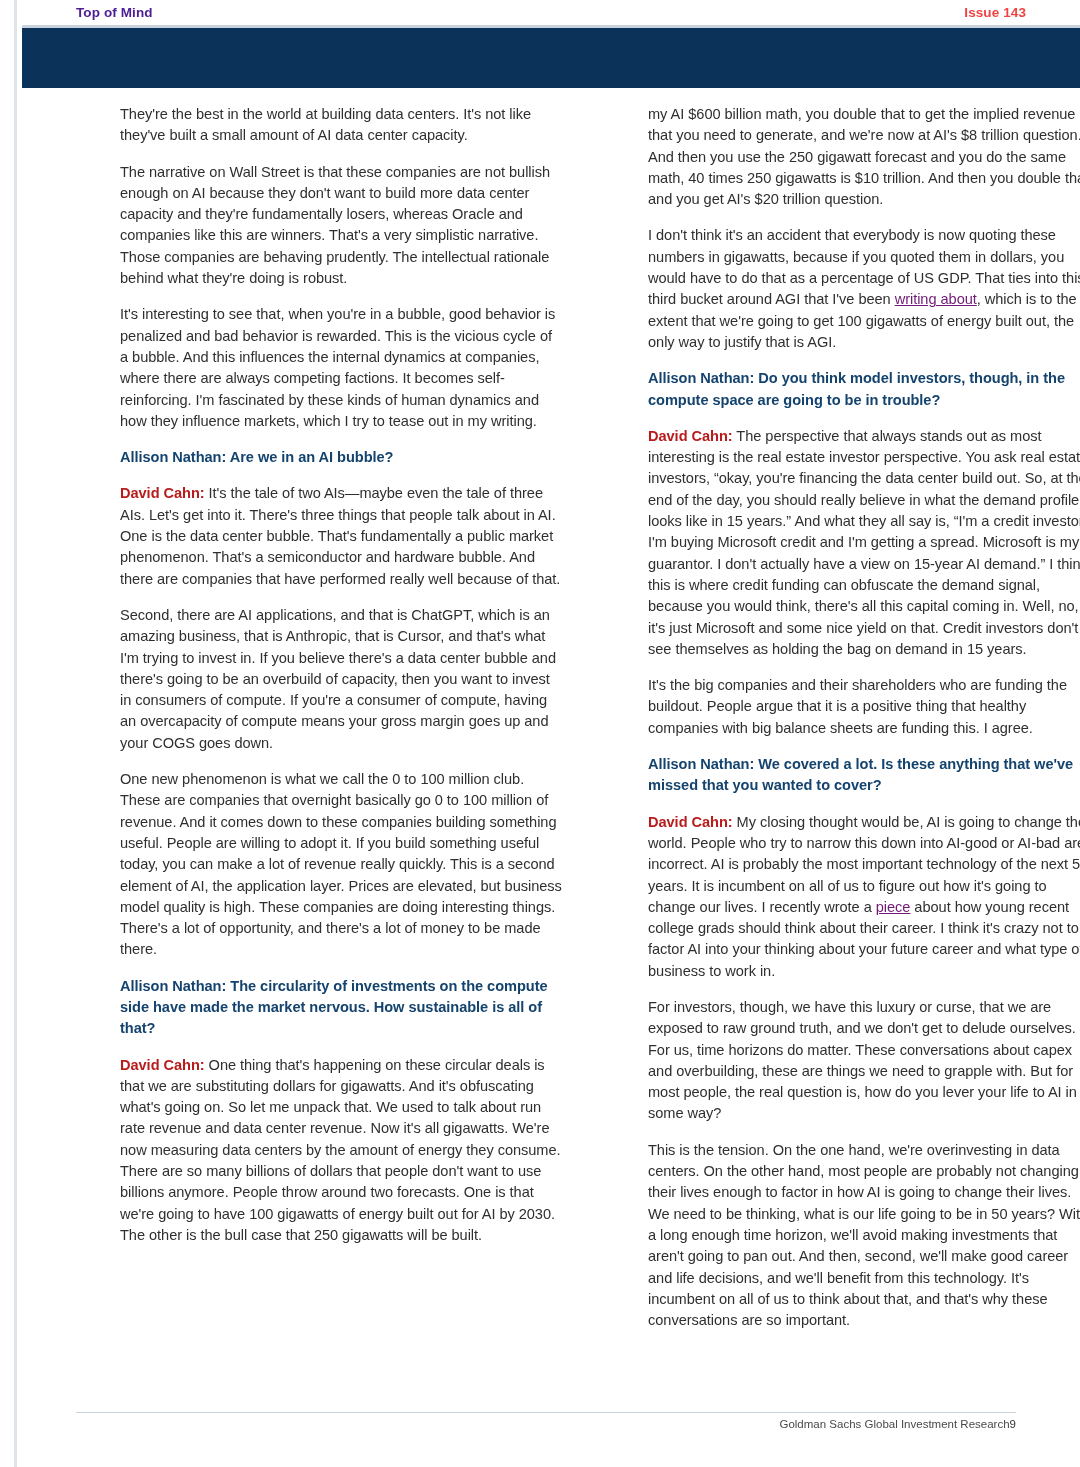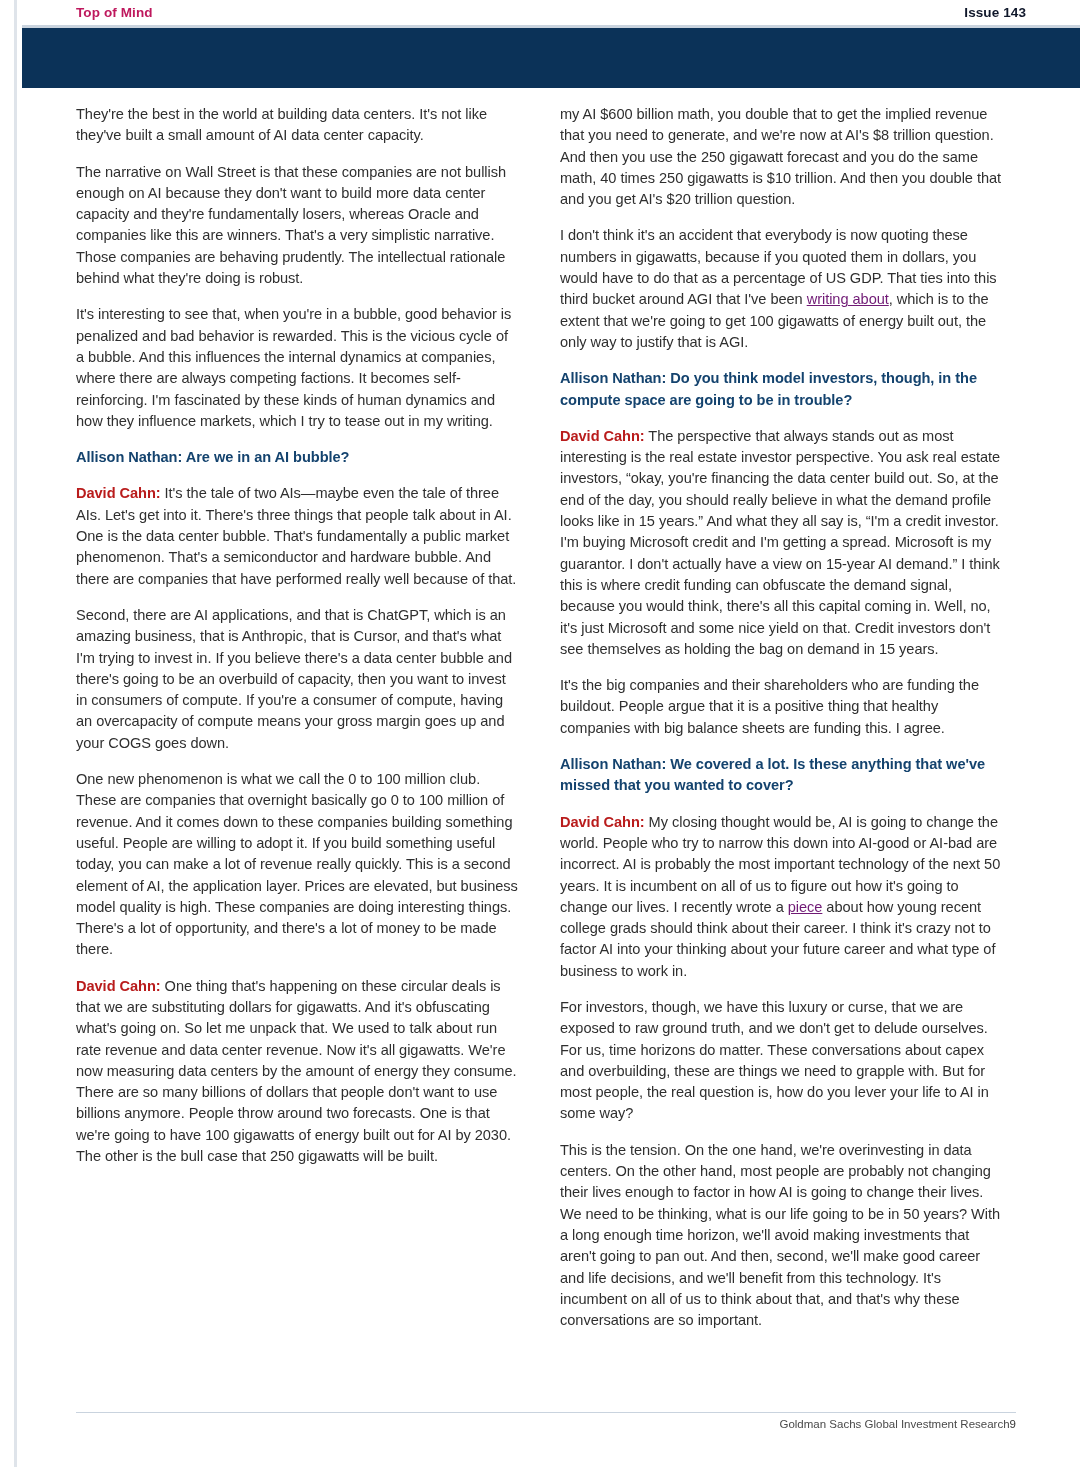"Top of Mind" .page-header .hdr-left { color: #be185d -> #4c1d95 }
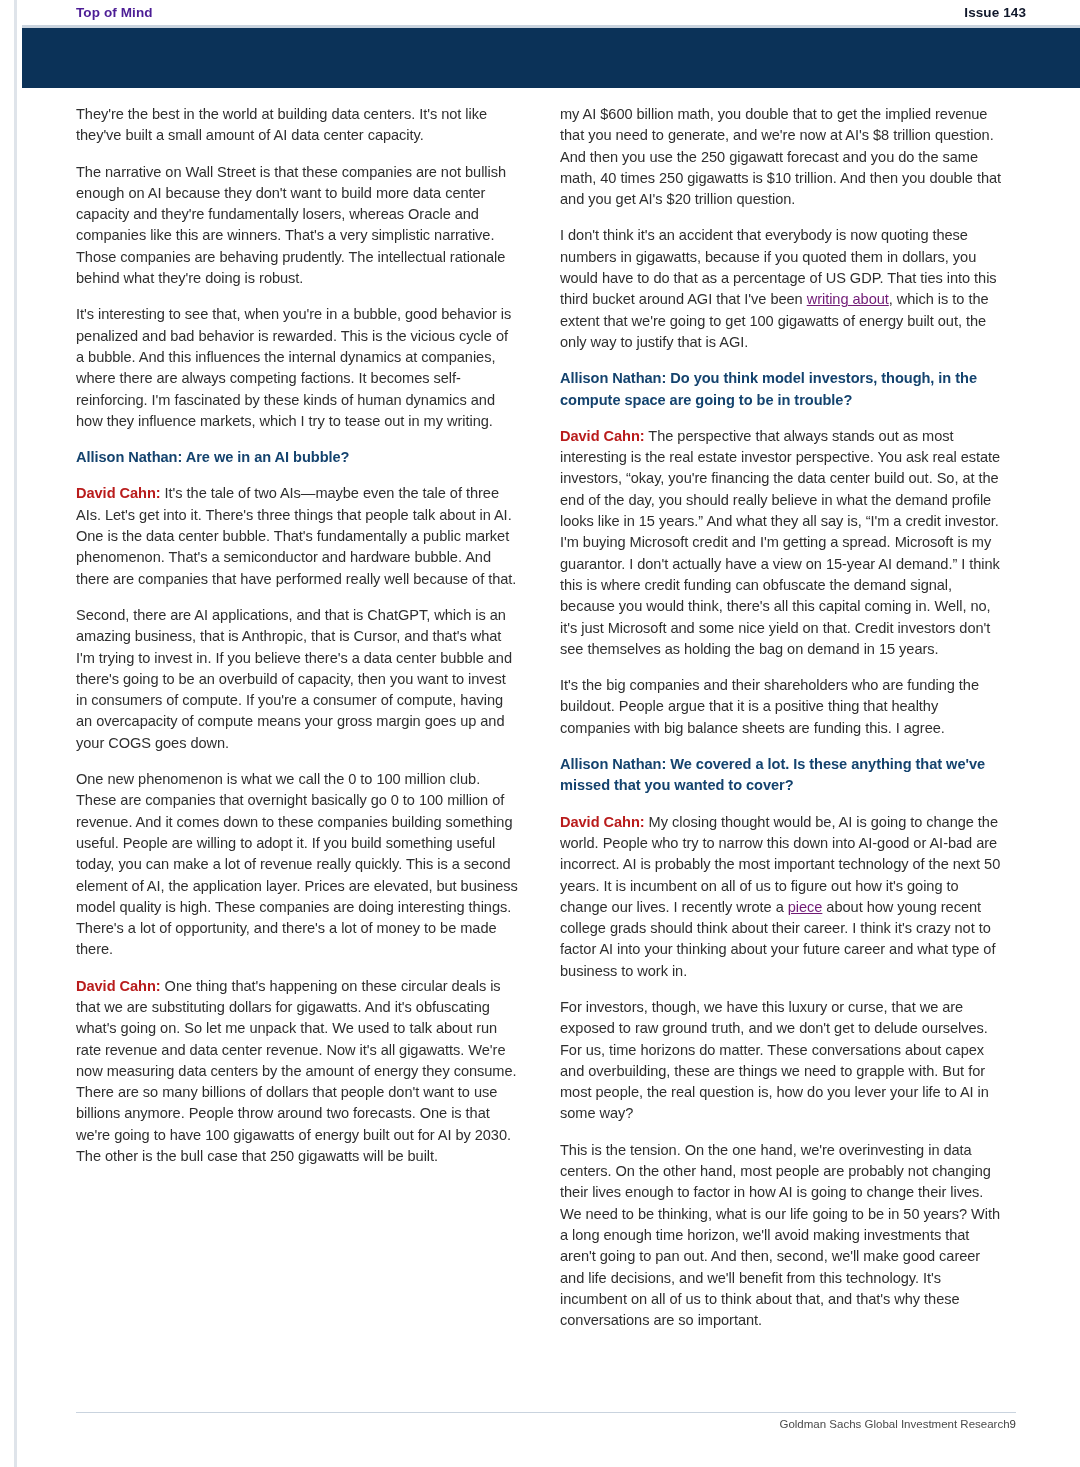"Issue 143" .page-header .hdr-right { color: #0f172a -> #ef4444 }
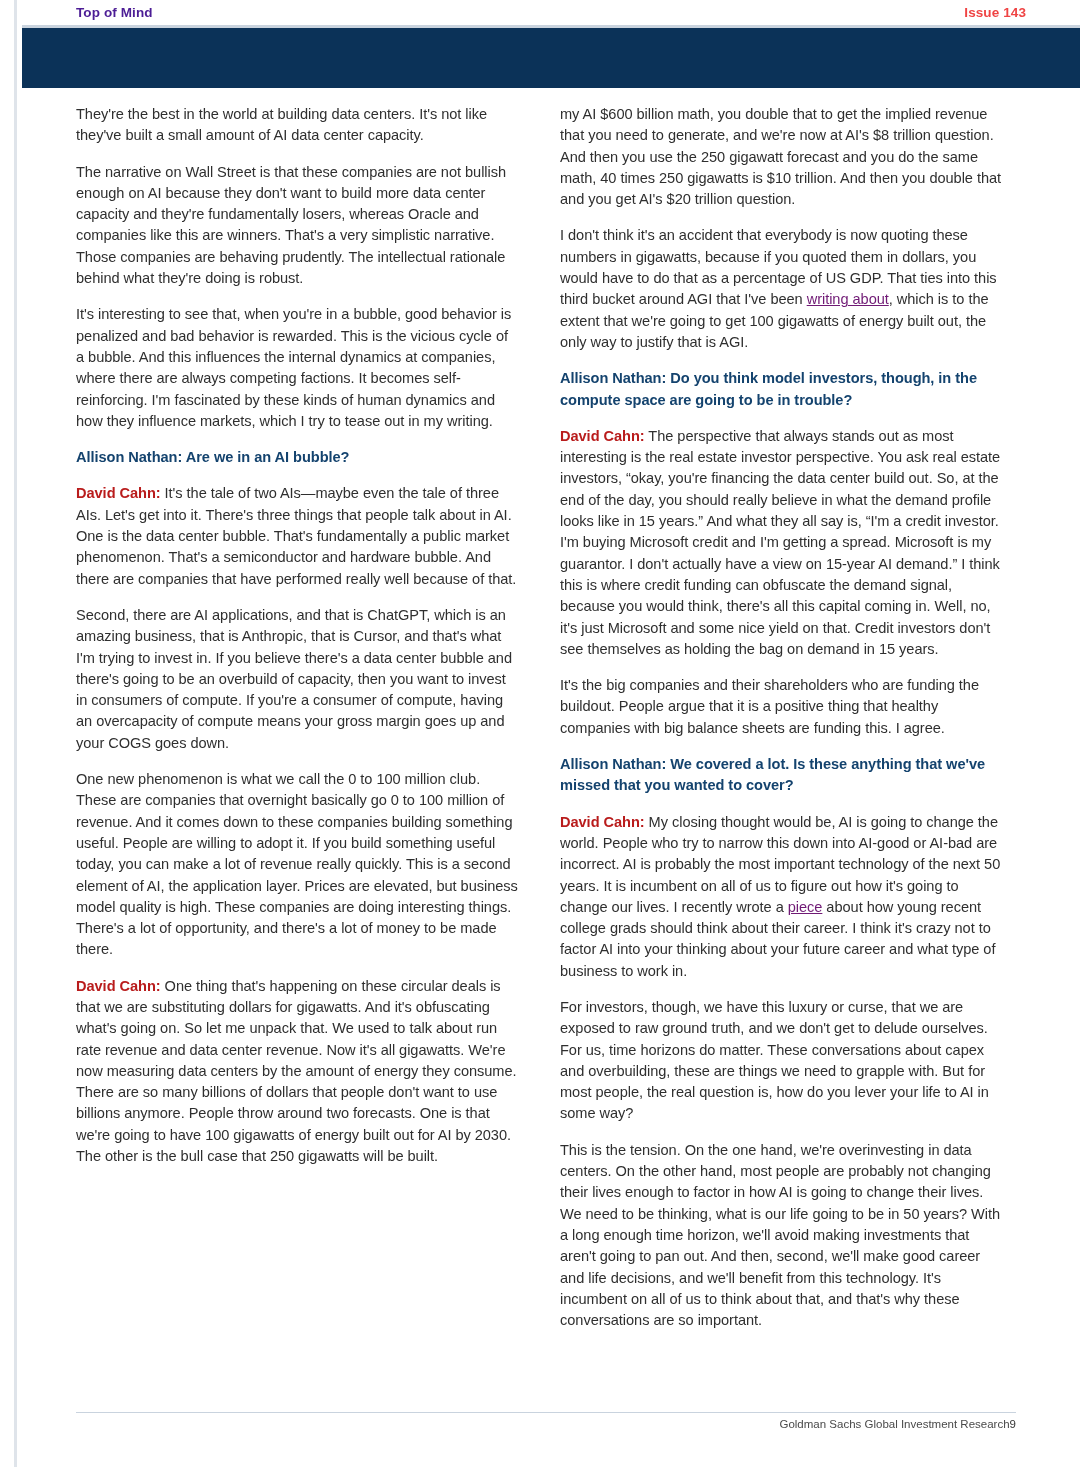"They're the best in the" .col { margin-left: none -> 44px }
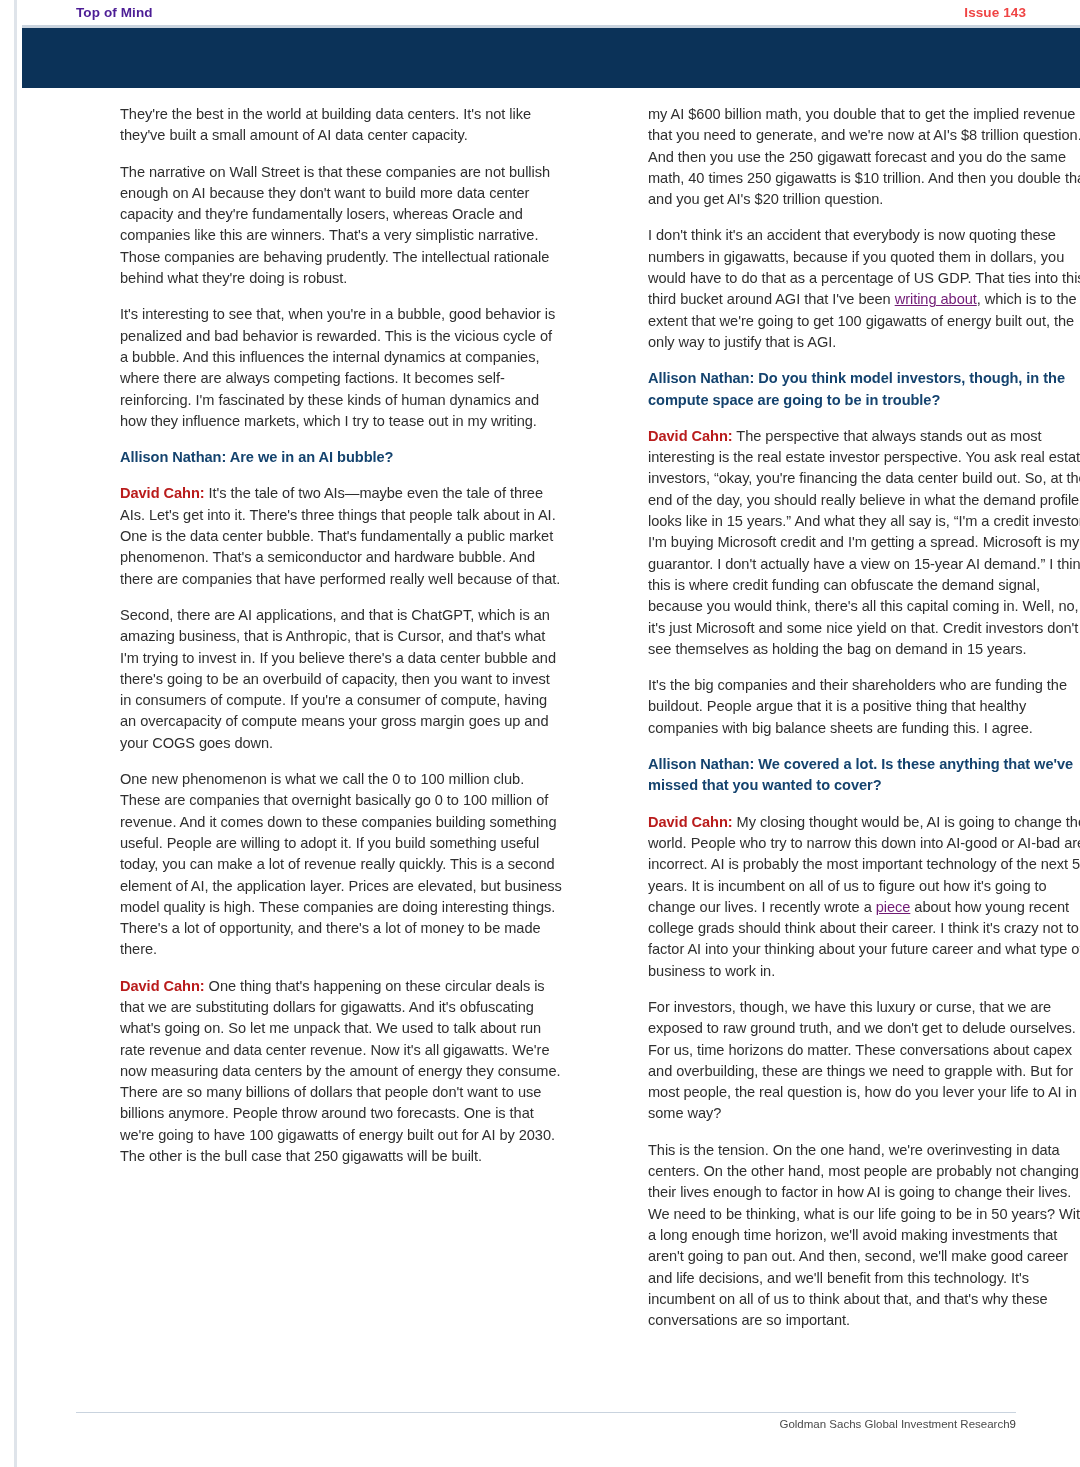"Allison Nathan: The circularity of" p.question { html: none -> <p>Allison Nathan: The circularity of investments on the compute side have made the market nervous. How sustainable is all of that?</p> }
